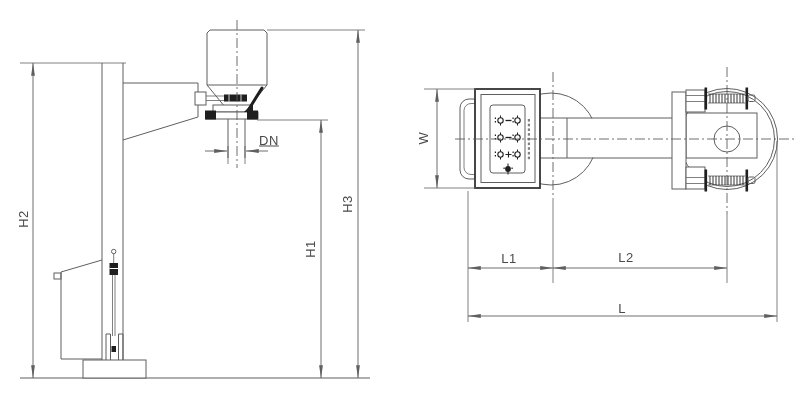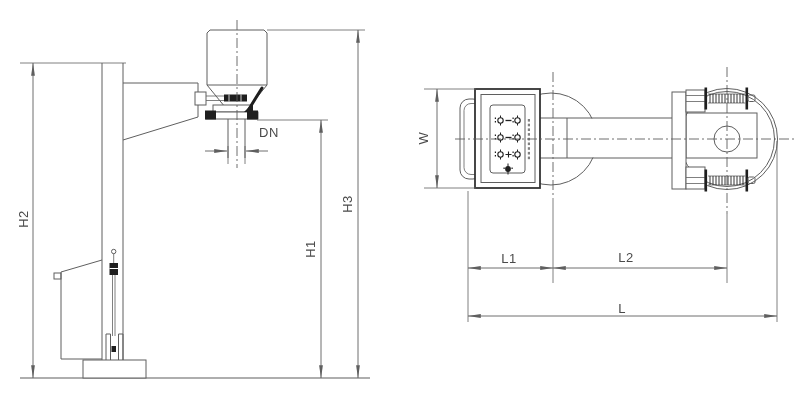"DN" span.lbl { text-decoration: none -> underline; top: 132px -> 140px }
